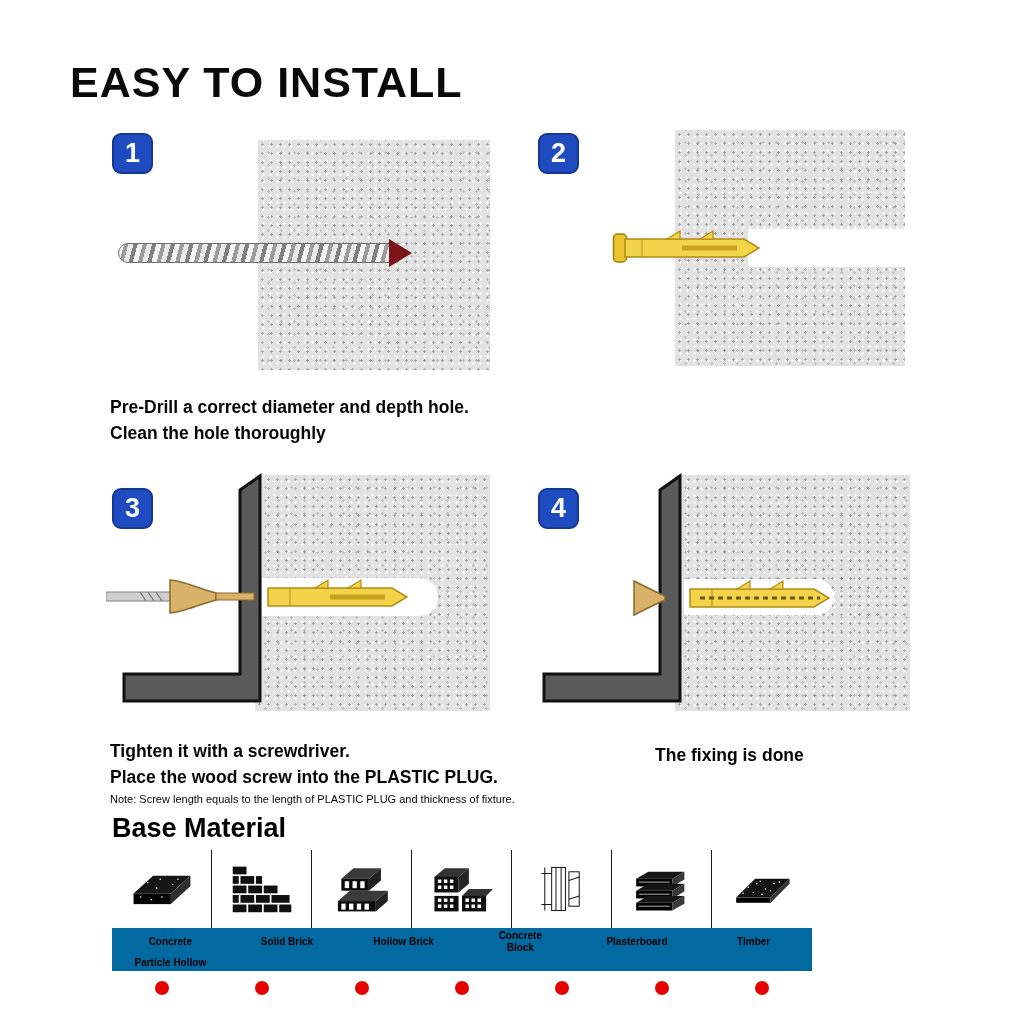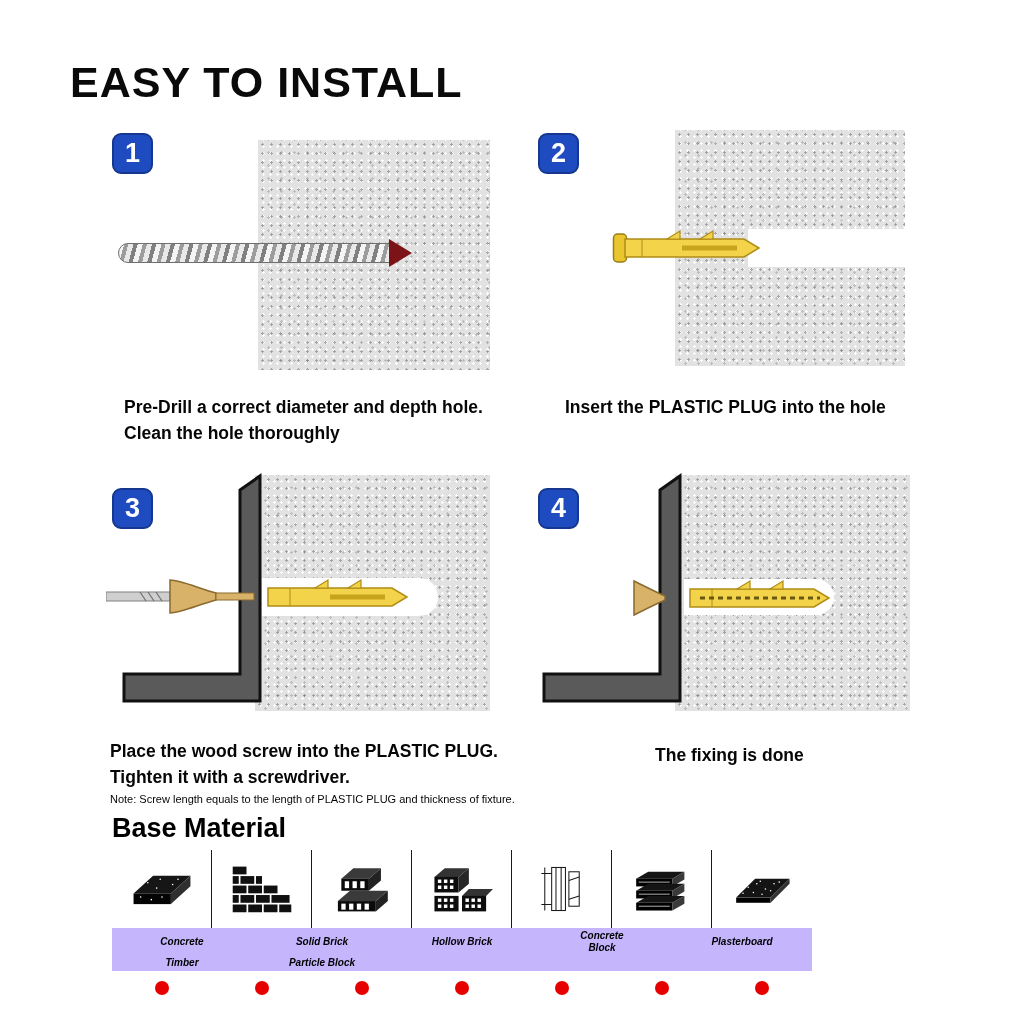"Pre-Drill a correct diameter and" div.caption { left: 124px -> 110px }
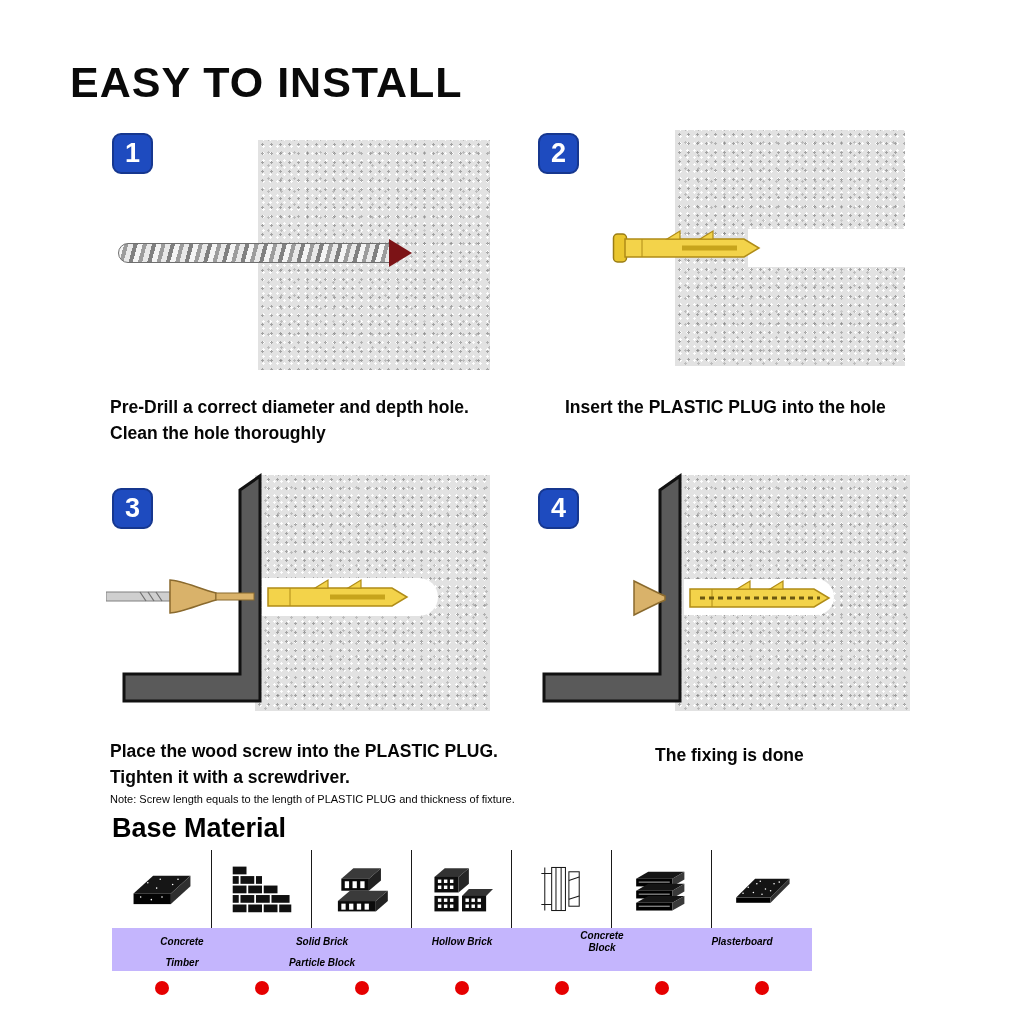"Insert the PLASTIC PLUG into" div { html: <div>Insert the PLASTIC PLUG into the hole</div> -> none }
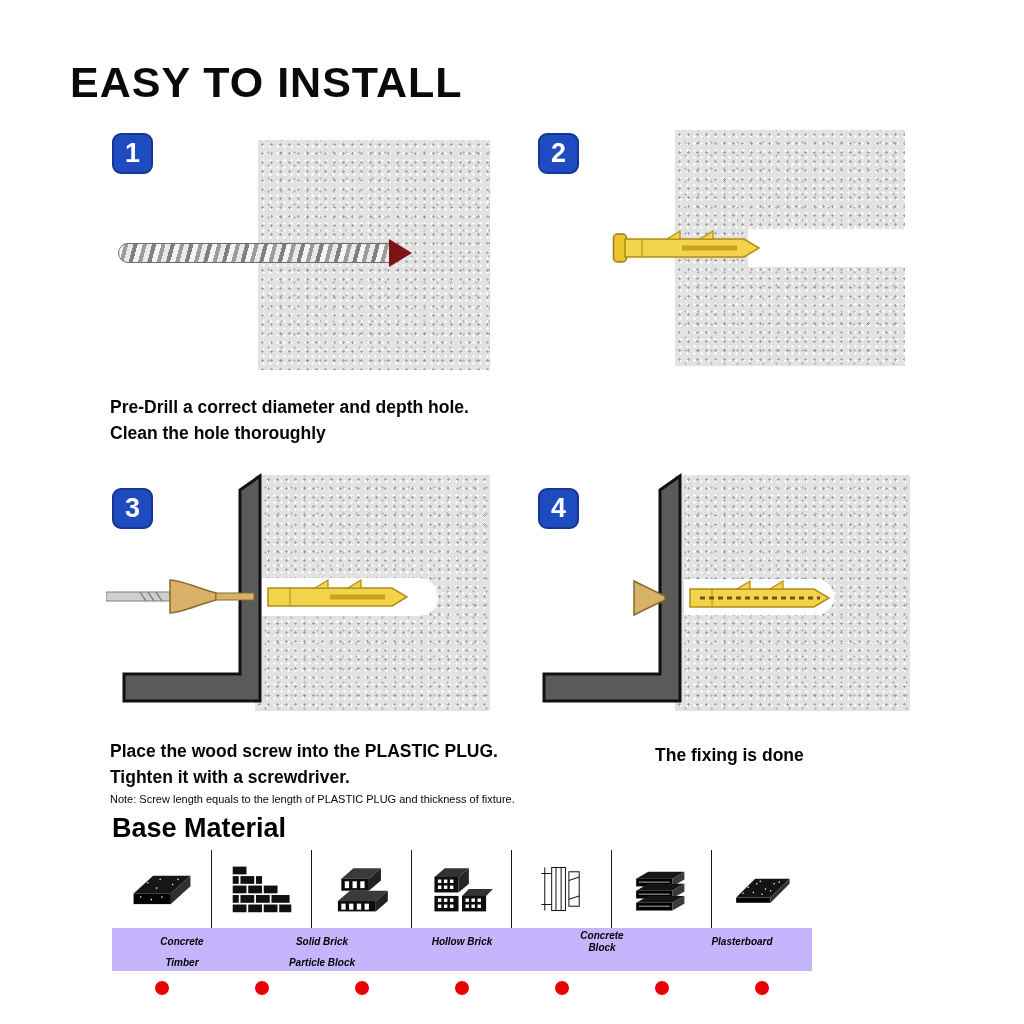"Place the wood screw into" div { order: before "Tighten it with a screwdriver." -> after "Tighten it with a screwdriver." }
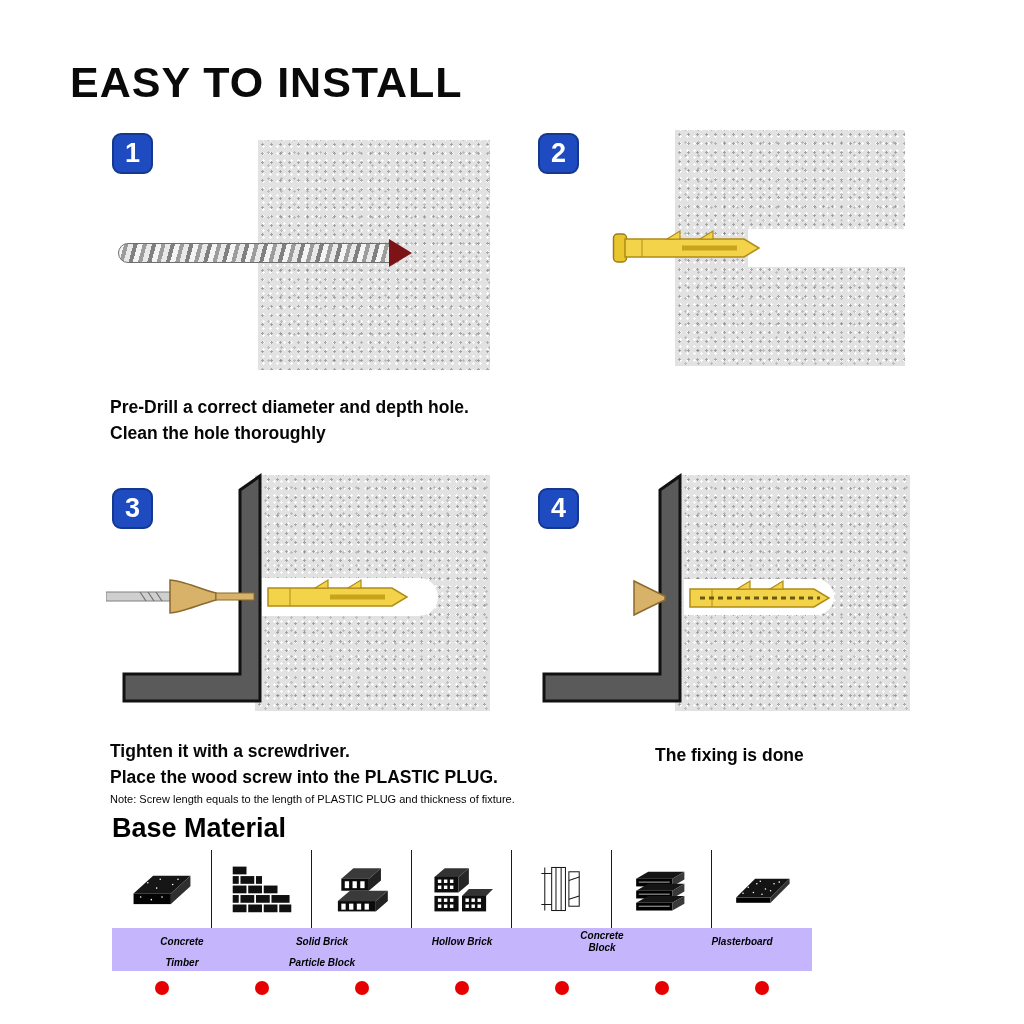"Concrete" .mat-band { background: #c4b5fd -> #0369a1; font-style: italic -> none; grid-template-columns: repeat(5,1fr) -> repeat(6,1fr) }
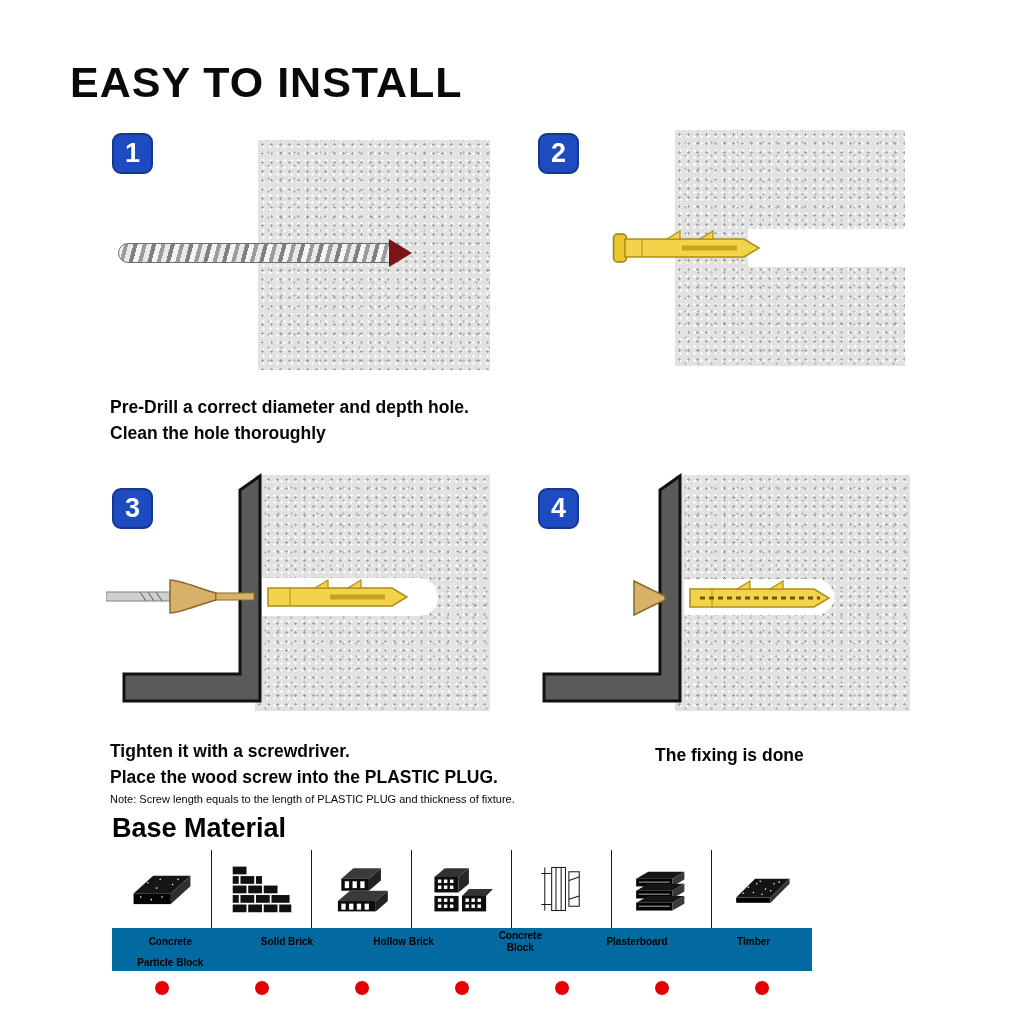"Particle Block" span { text: Block -> Hollow }
